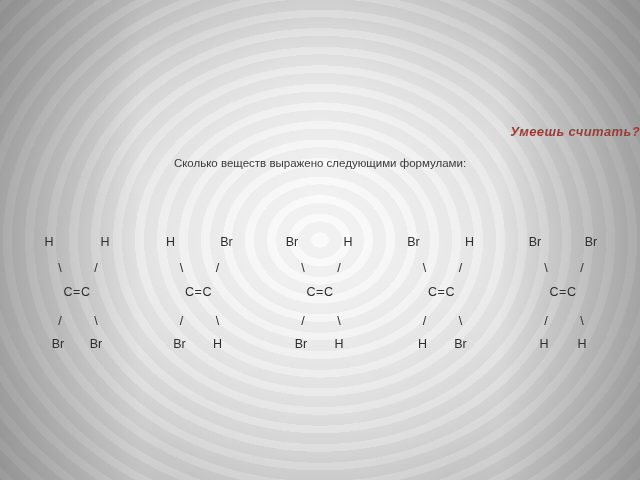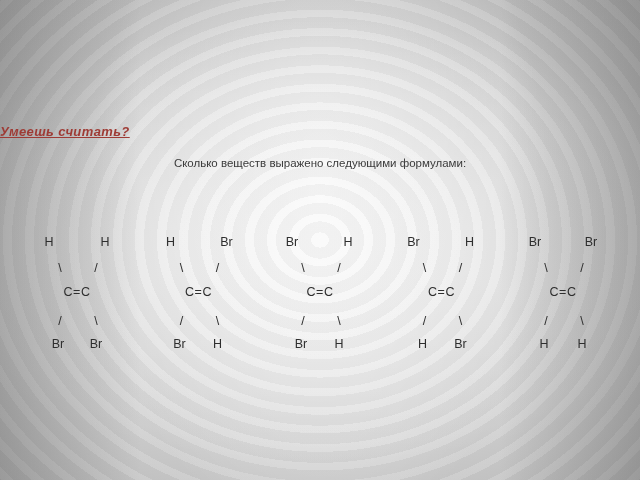"Умеешь считать?" .title { text-align: left -> right; text-decoration: underline -> none }
